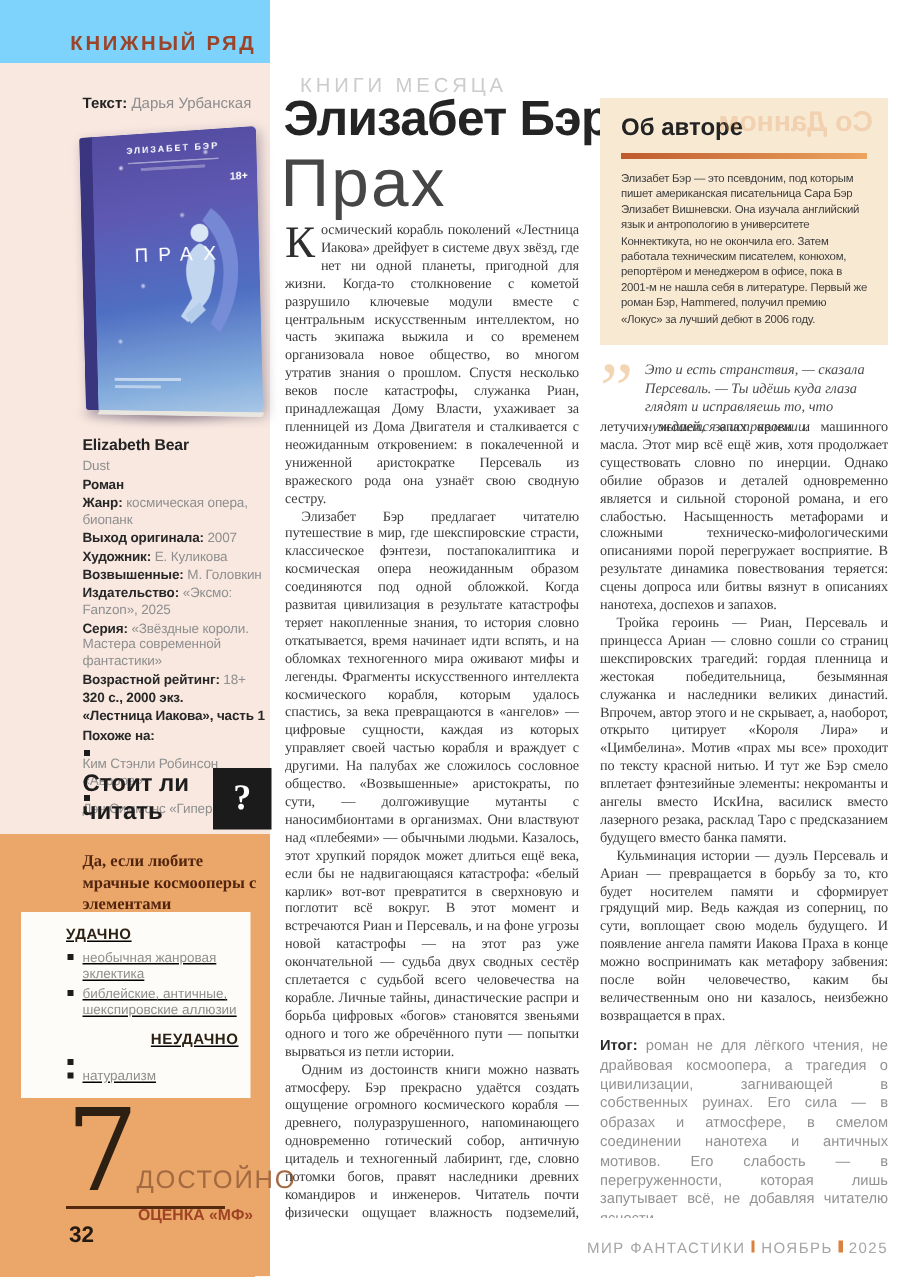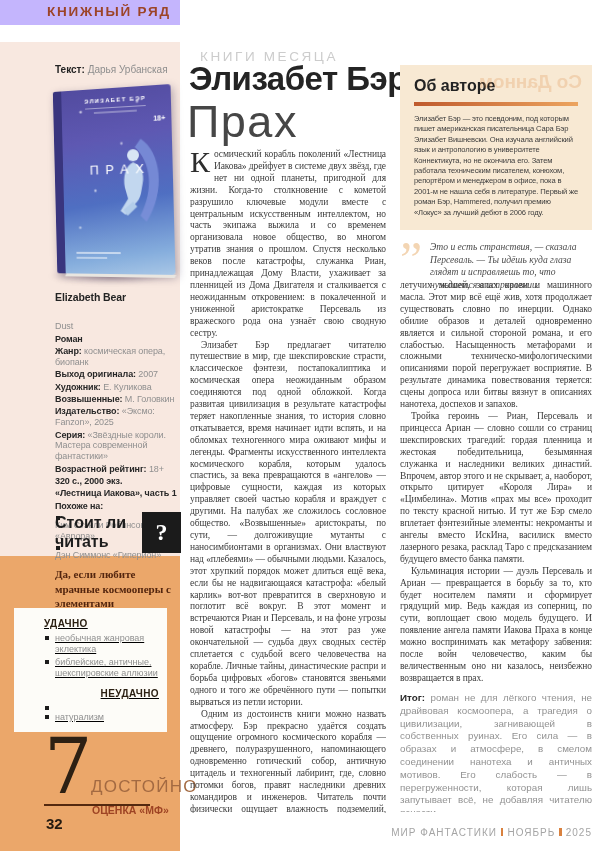"КНИЖНЫЙ РЯД" .top-orange { background: #c4b5fd -> #7dd3fc; height: 25px -> 42px }
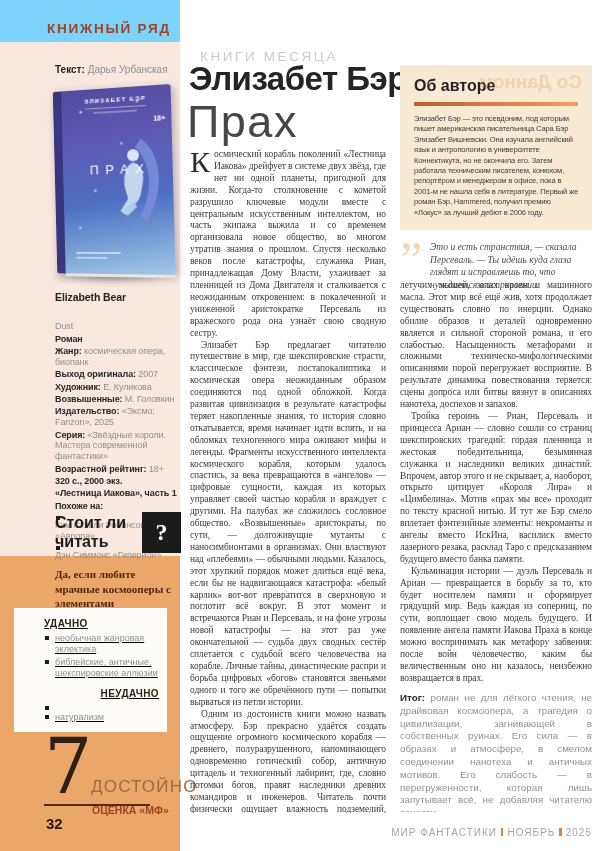"Elizabeth Bear" .m-author { margin-bottom: 18px -> 2px }
